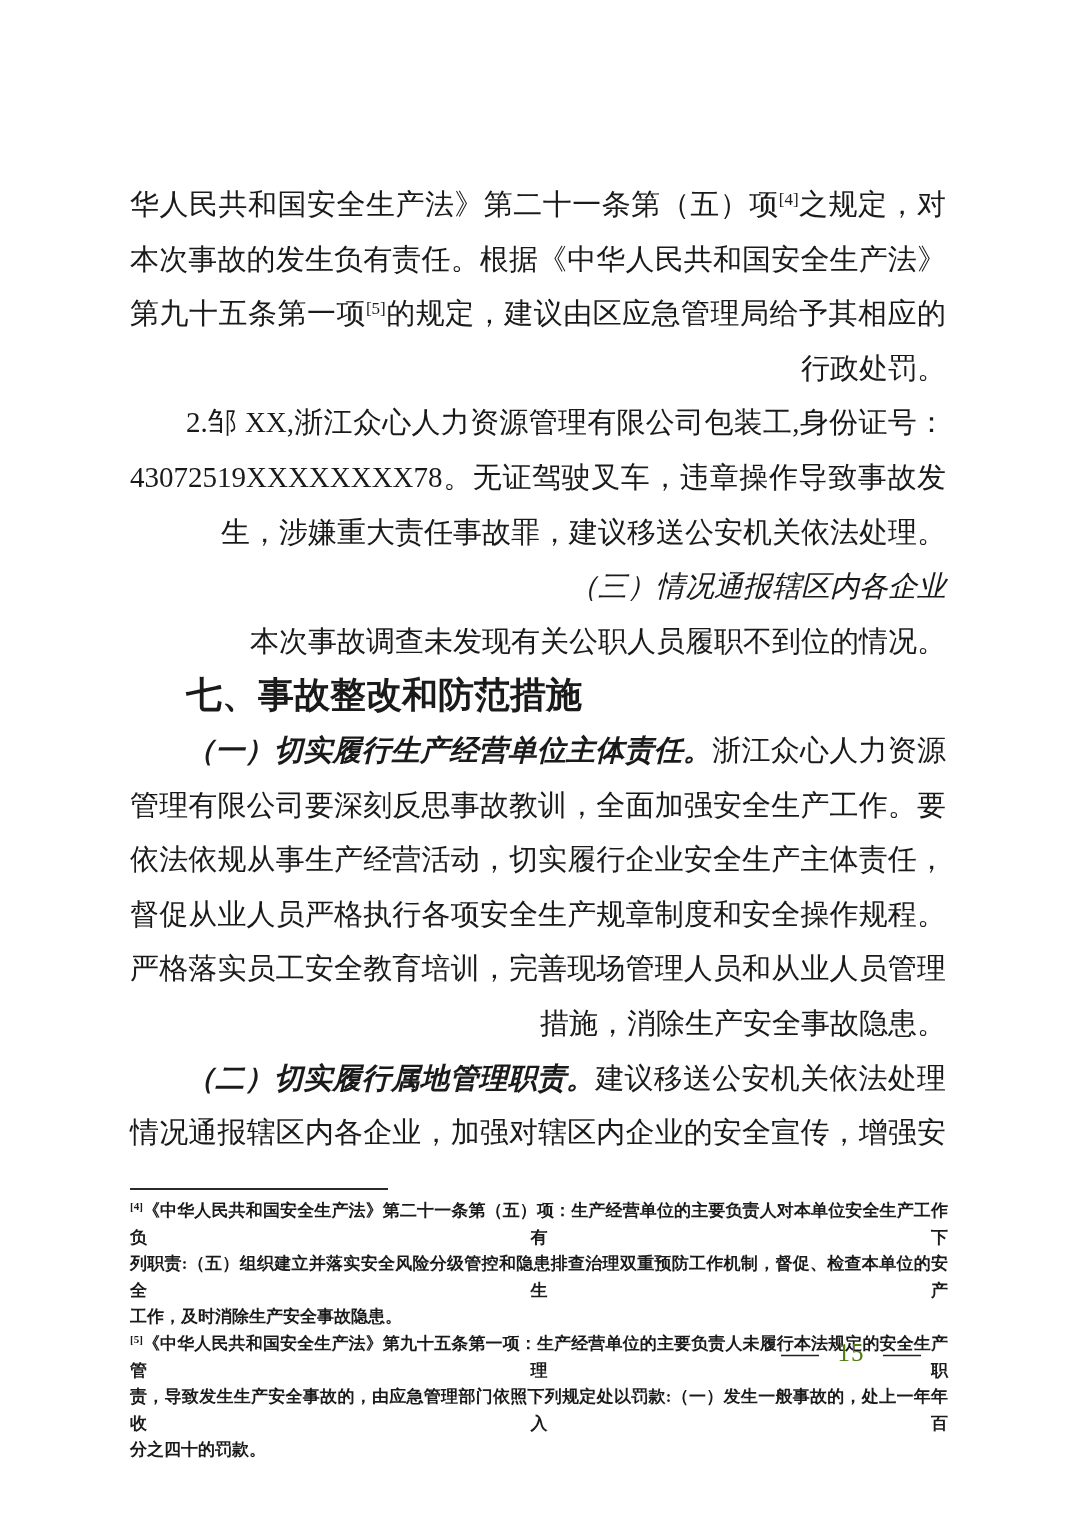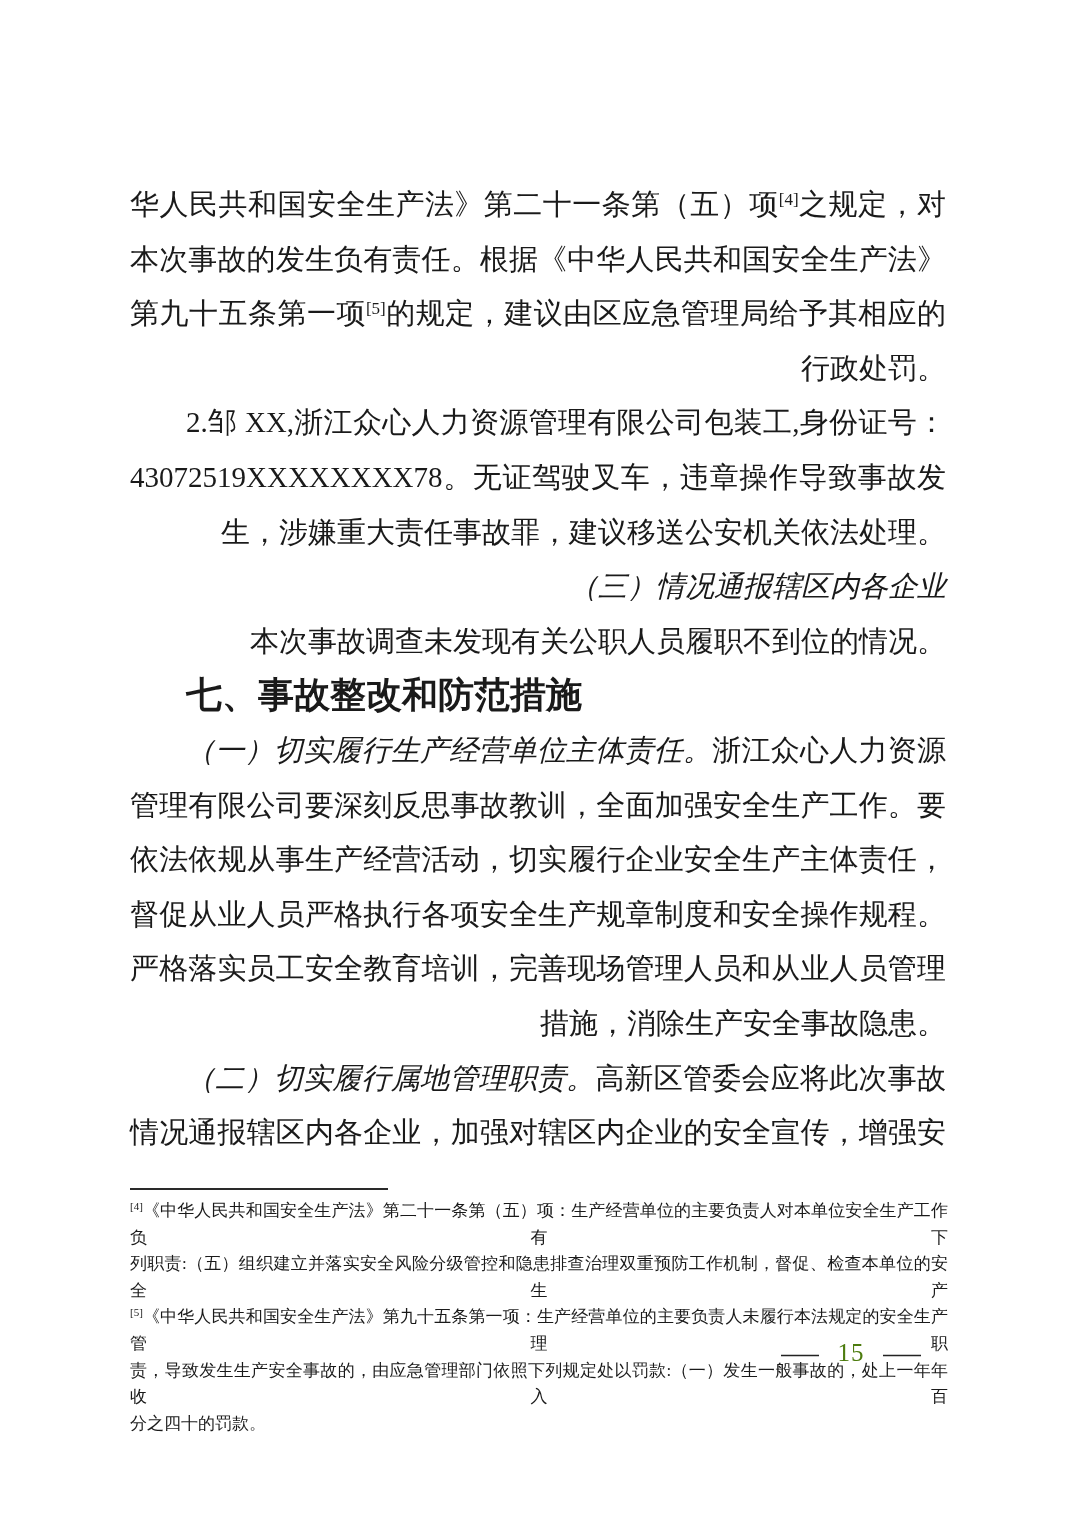"（一）切实履行生产经营单位主体责任。" .lead { font-weight: 400 -> 700 }
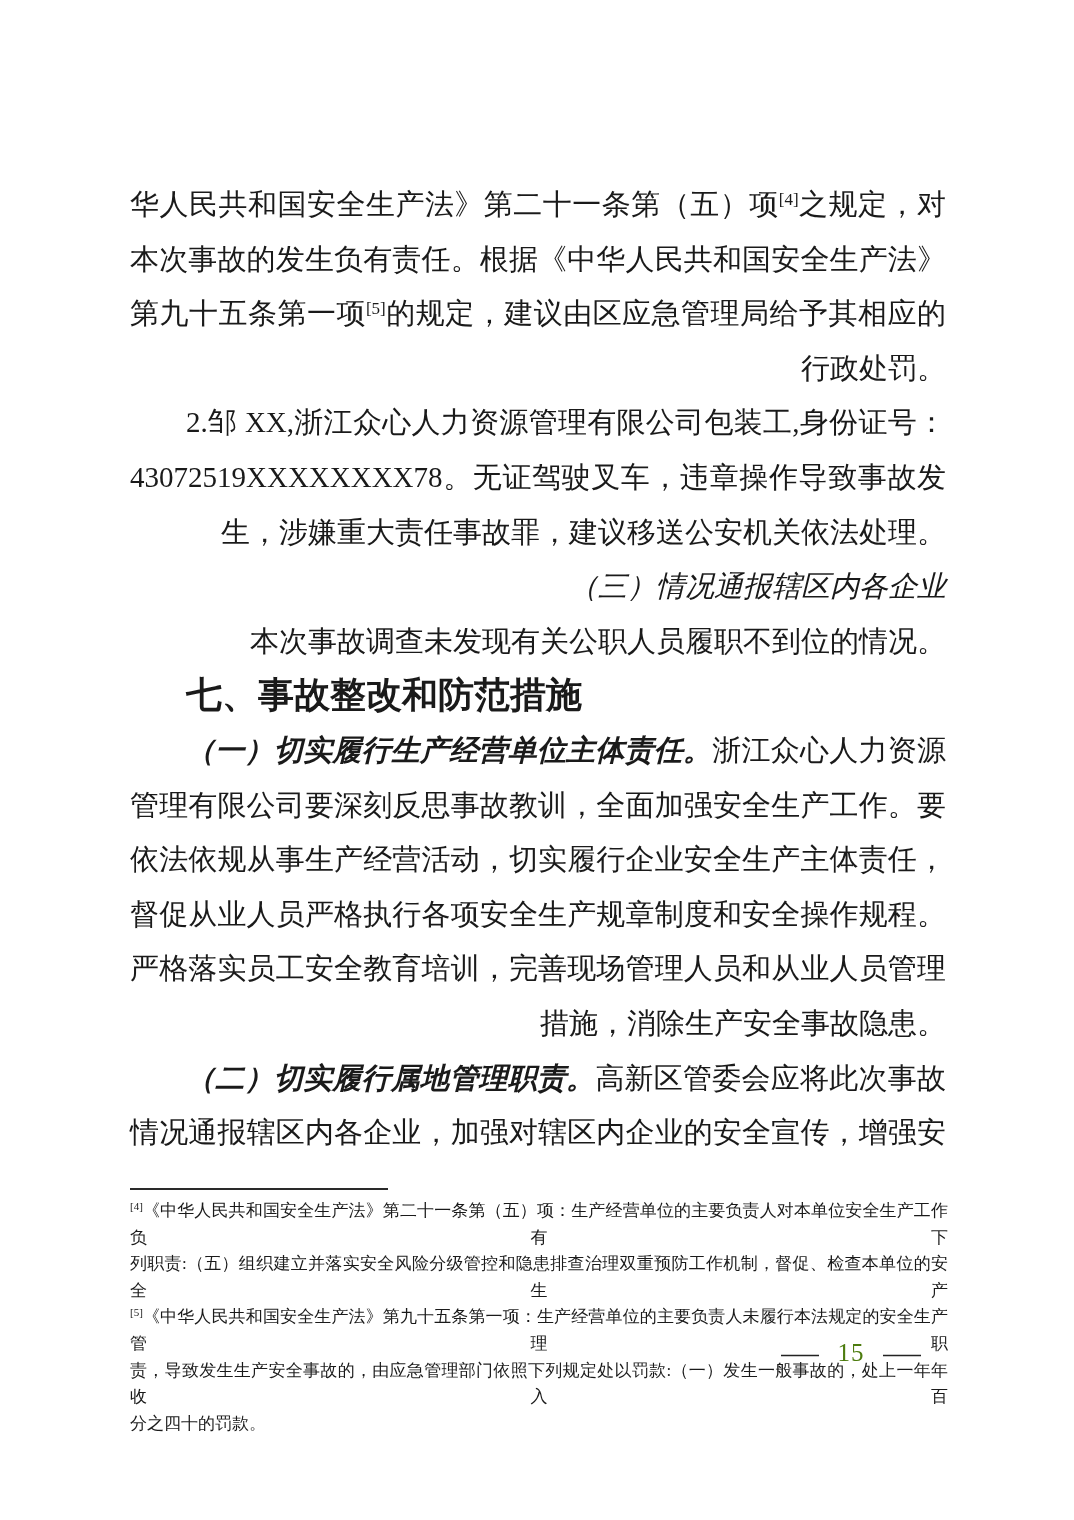"高新区管委会应将此次事故" span { text: 高新区管委会应将此次事故 -> 建议移送公安机关依法处理 }
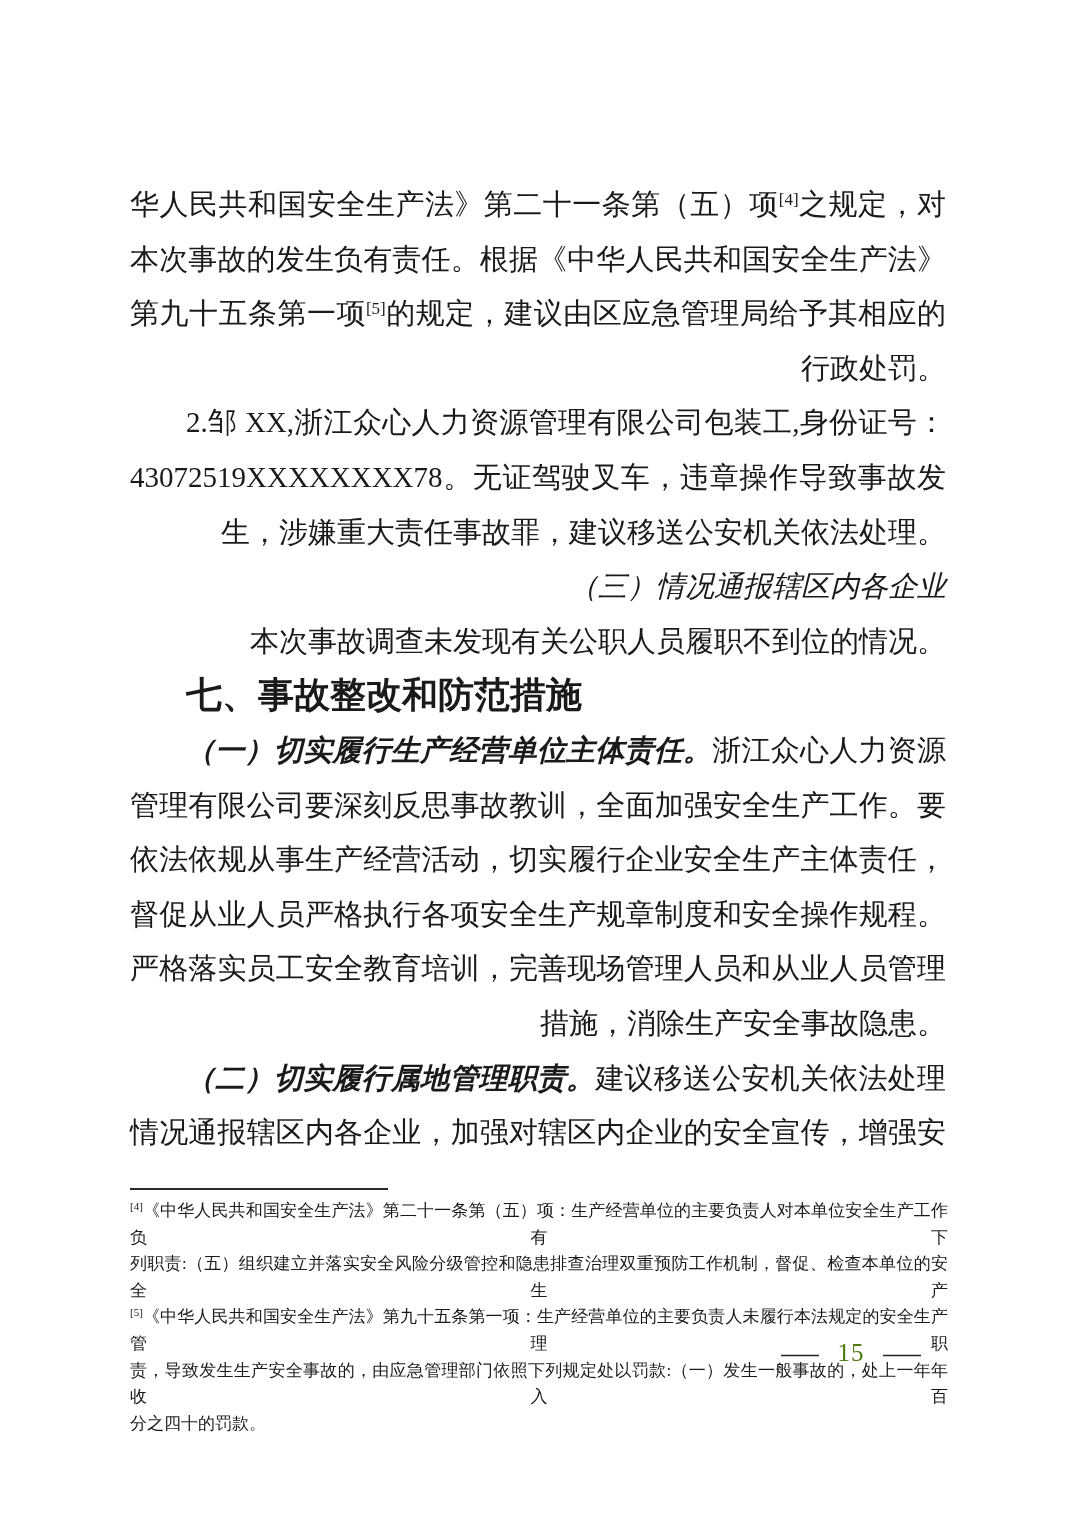"[4]《中华人民共和国安全生产法》第二十一条第（五）项：生产经营单位的主要负责人" .fline { font-weight: none -> bold }
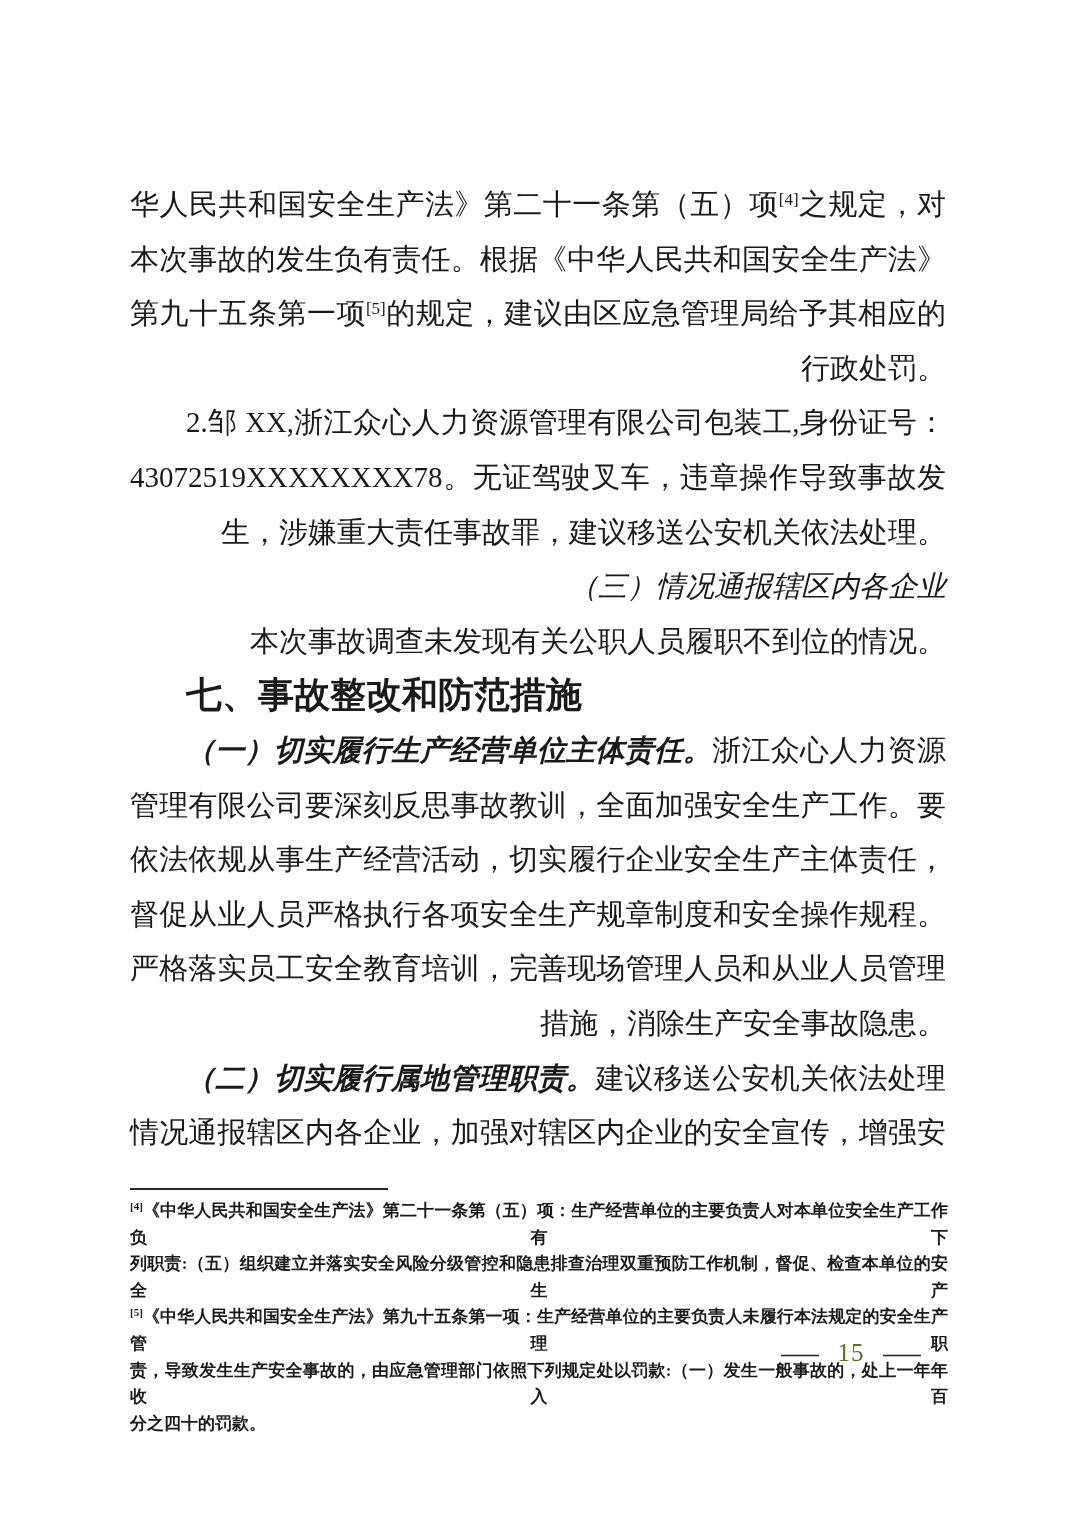"工作，及时消除生产安全事故隐患。" div.fline { html: none -> <div>工作，及时消除生产安全事故隐患。</div> }
